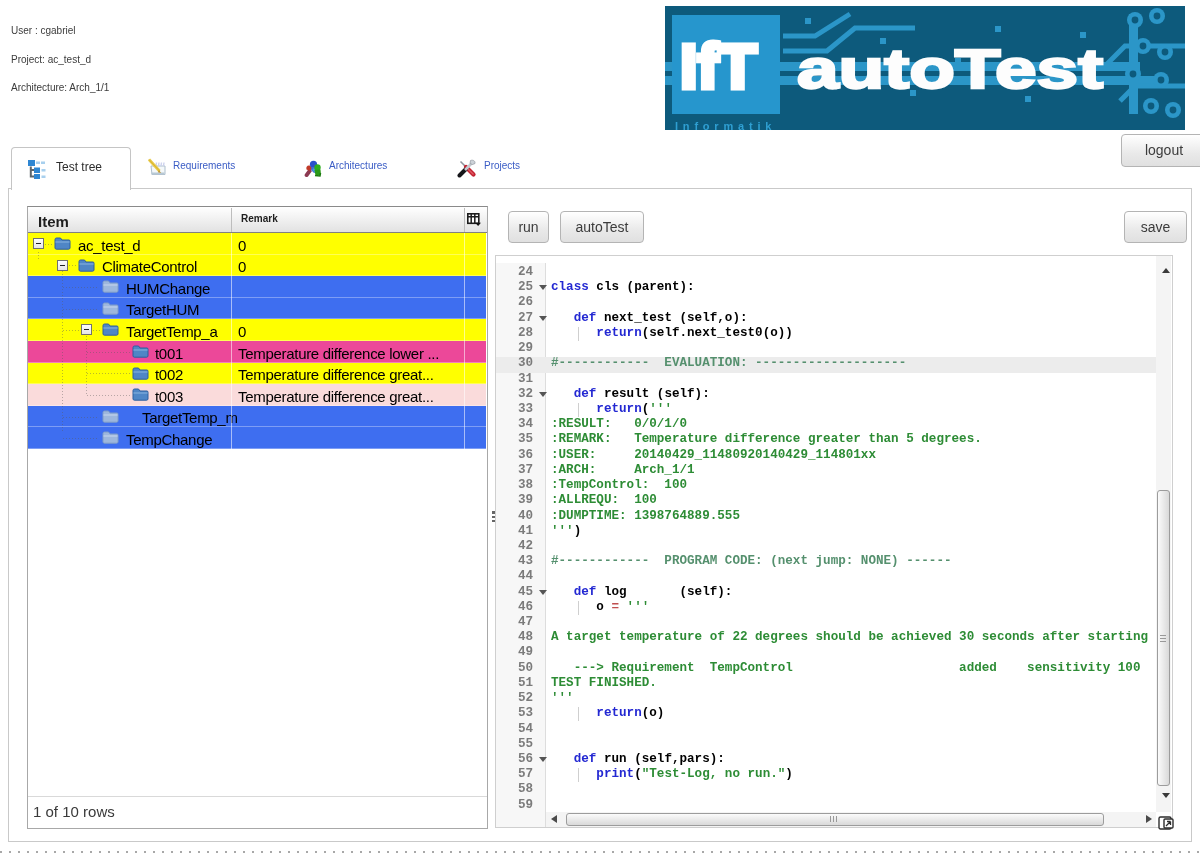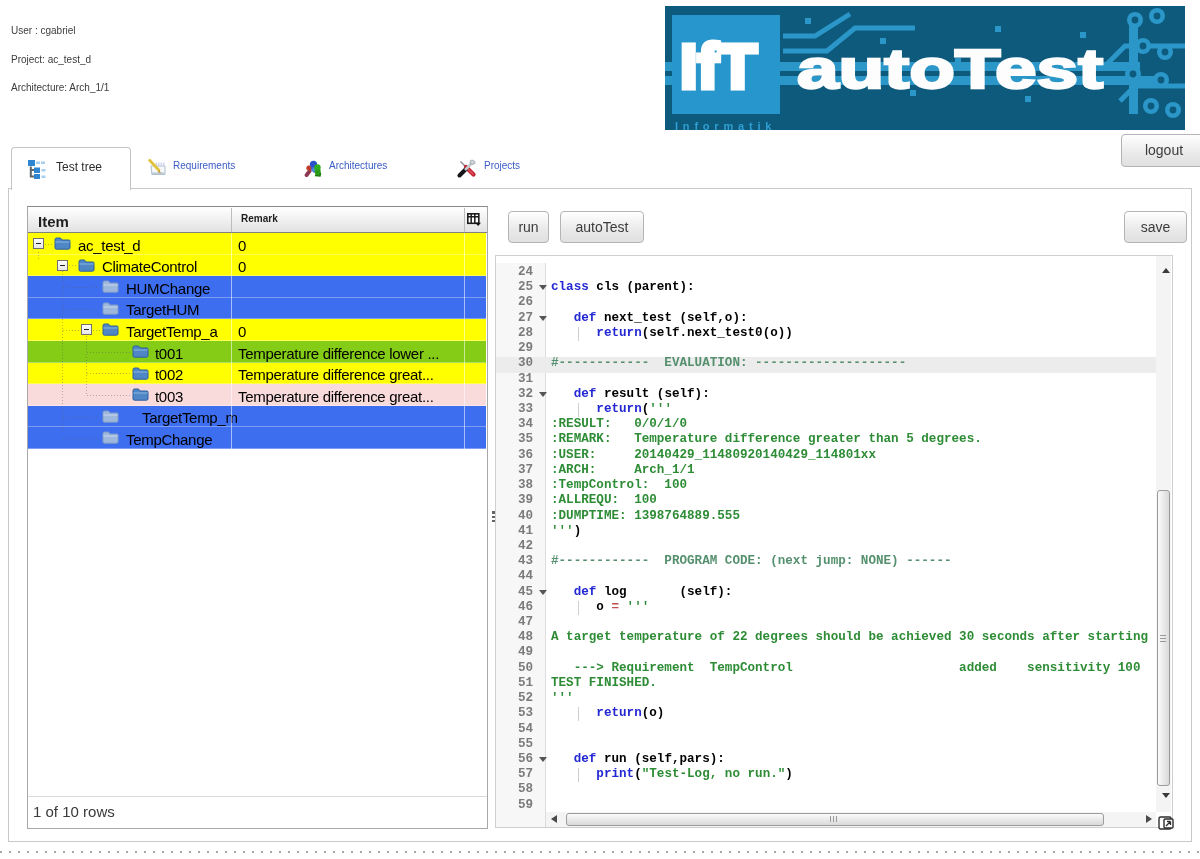"t001" div.row { background: #84cc16 -> #ec4899 }
